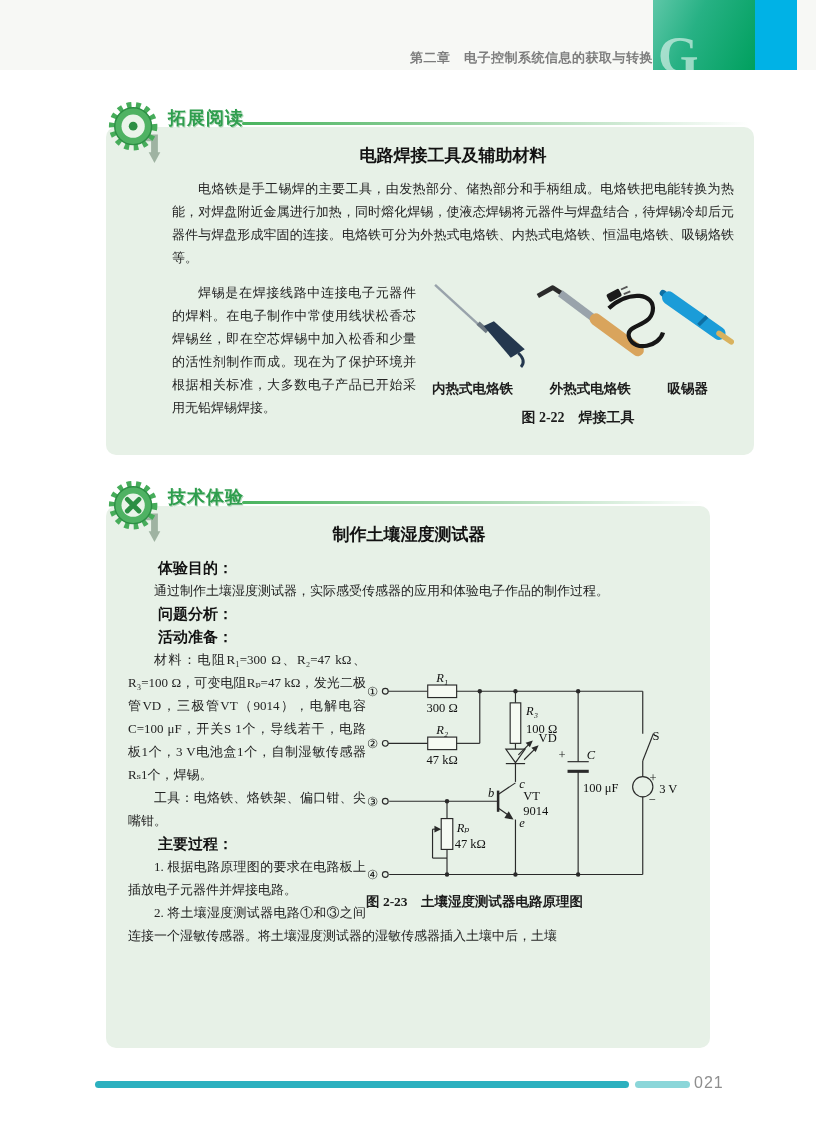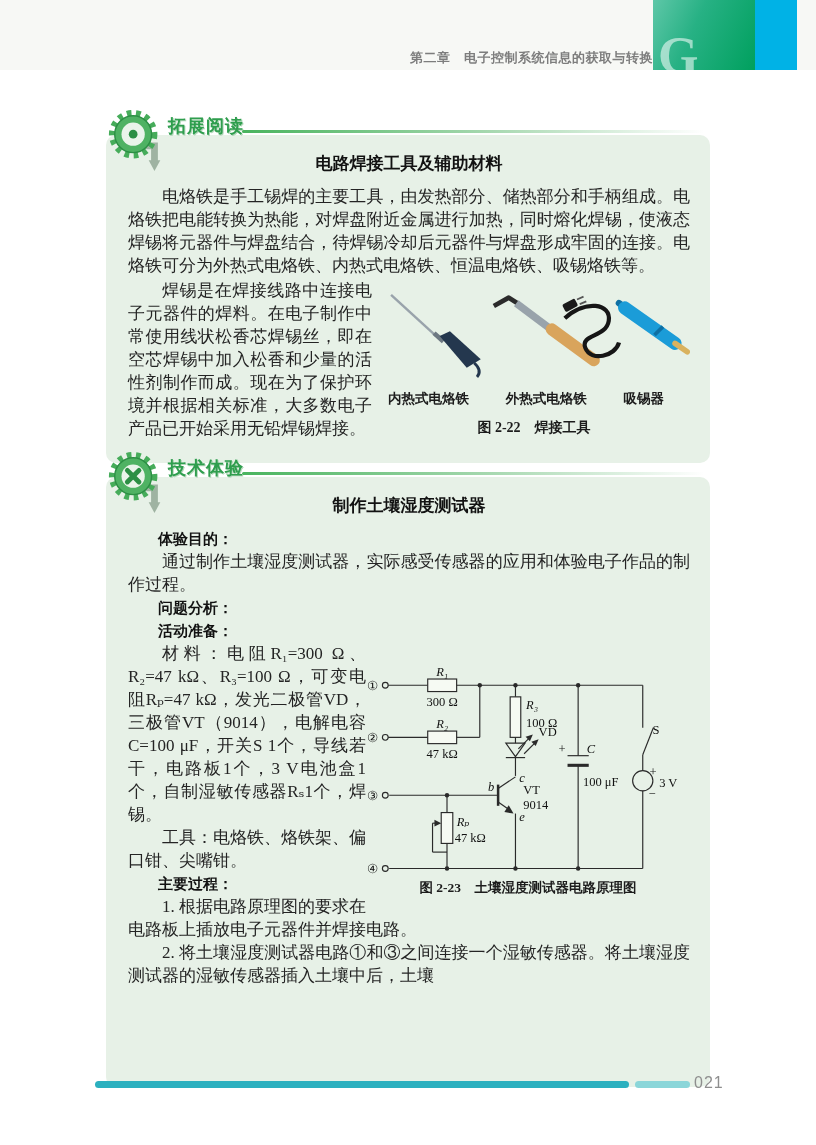"拓展阅读" #panel1 { padding-left: none -> 44px; top: 135px -> 127px }
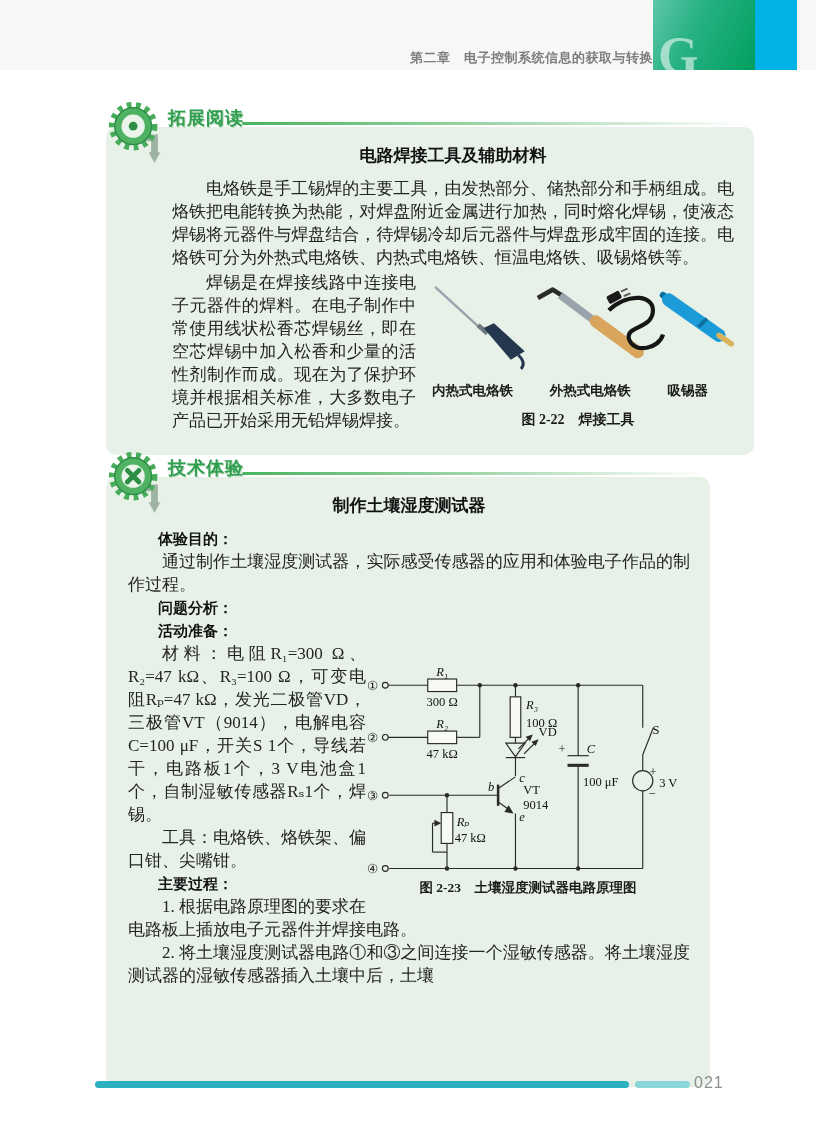"电烙铁是手工锡焊的主要工具，由发热部分、储热部分和手柄组成。电烙铁把电能转换为热" .para { font-size: 17px -> 13px }
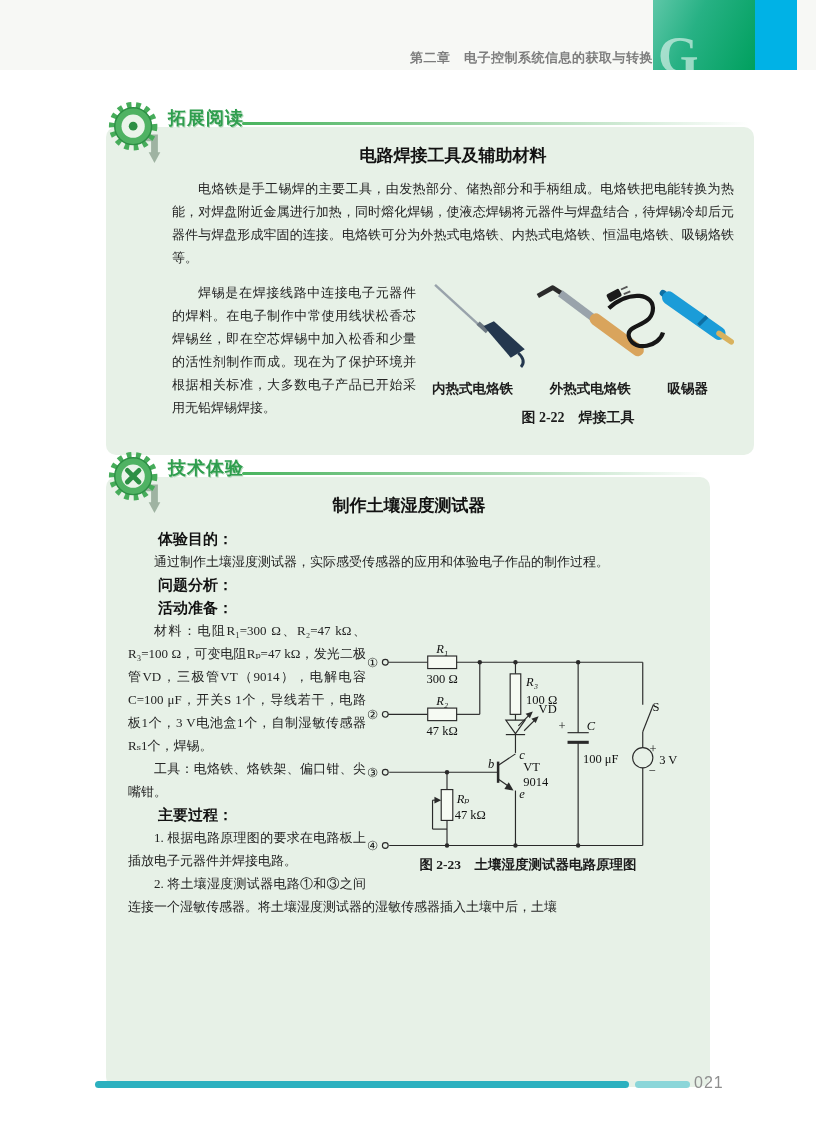"技术体验" #panel2 { height: 610px -> 542px; top: 477px -> 506px }
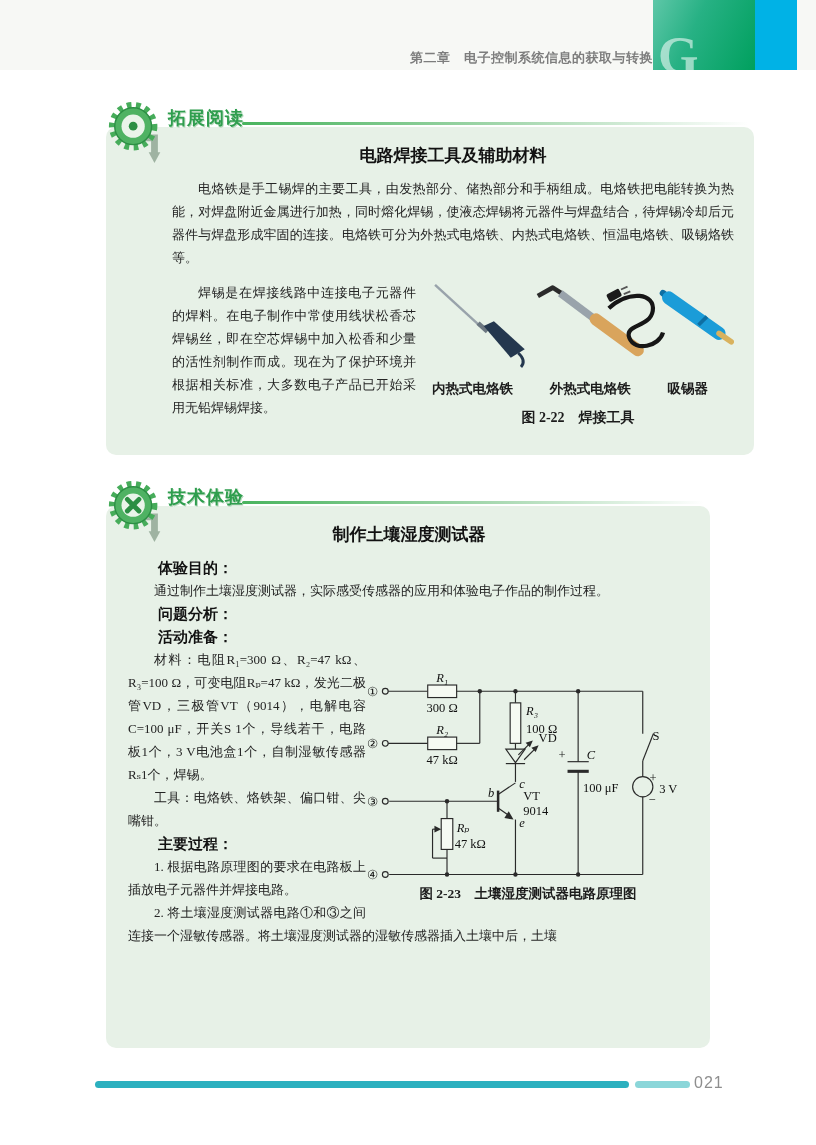"图 2-23 土壤湿度测试器电路原理图" .circuit-caption { margin-top: 4px -> 12px; text-align: center -> left }
